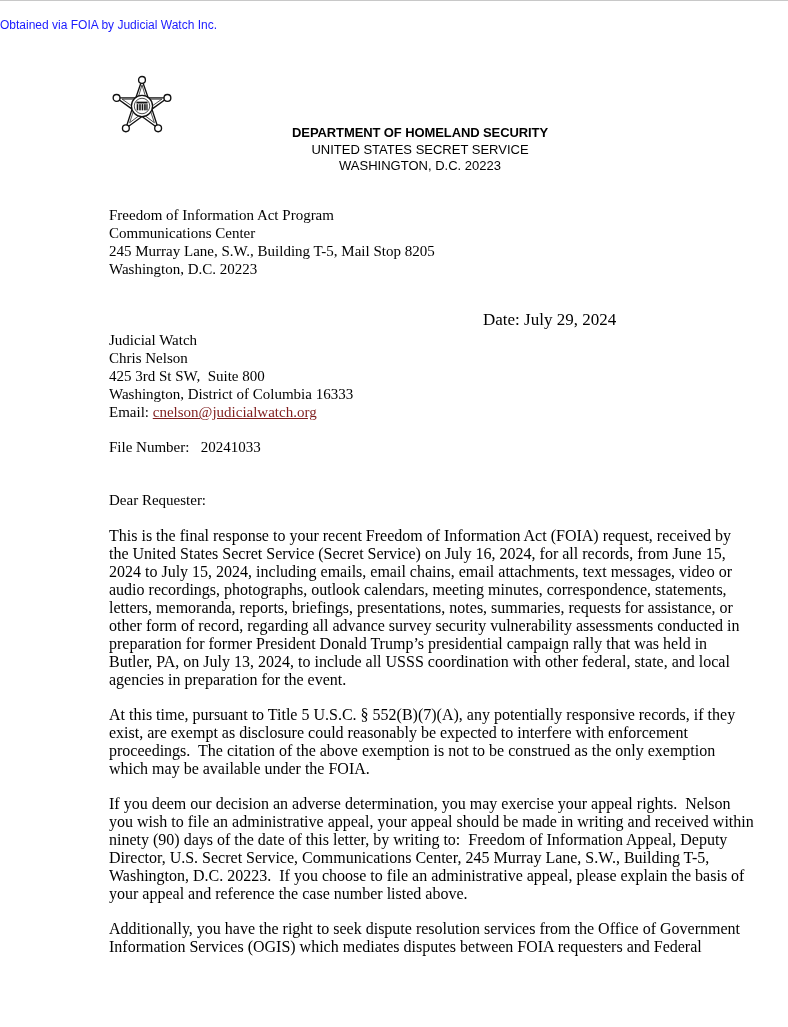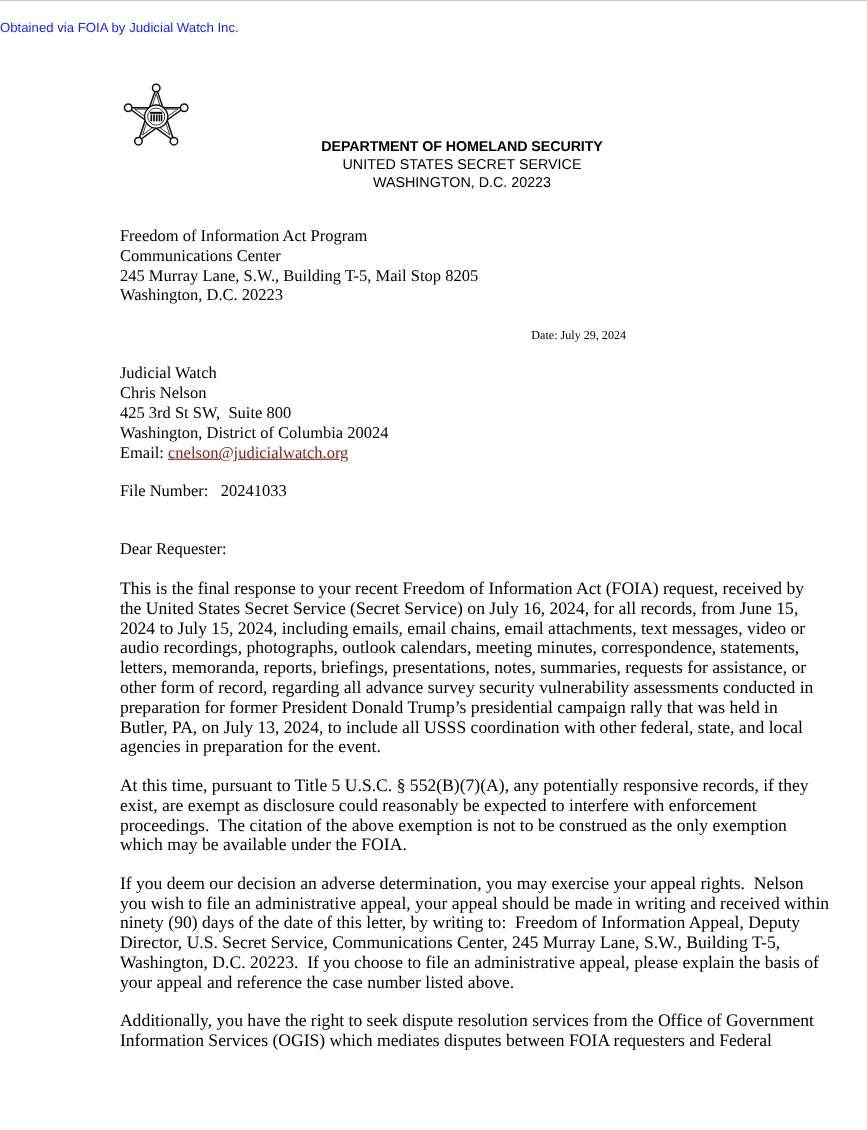"Date: July 29, 2024" .date { font-size: 11px -> 17px; top: 295px -> 310px }
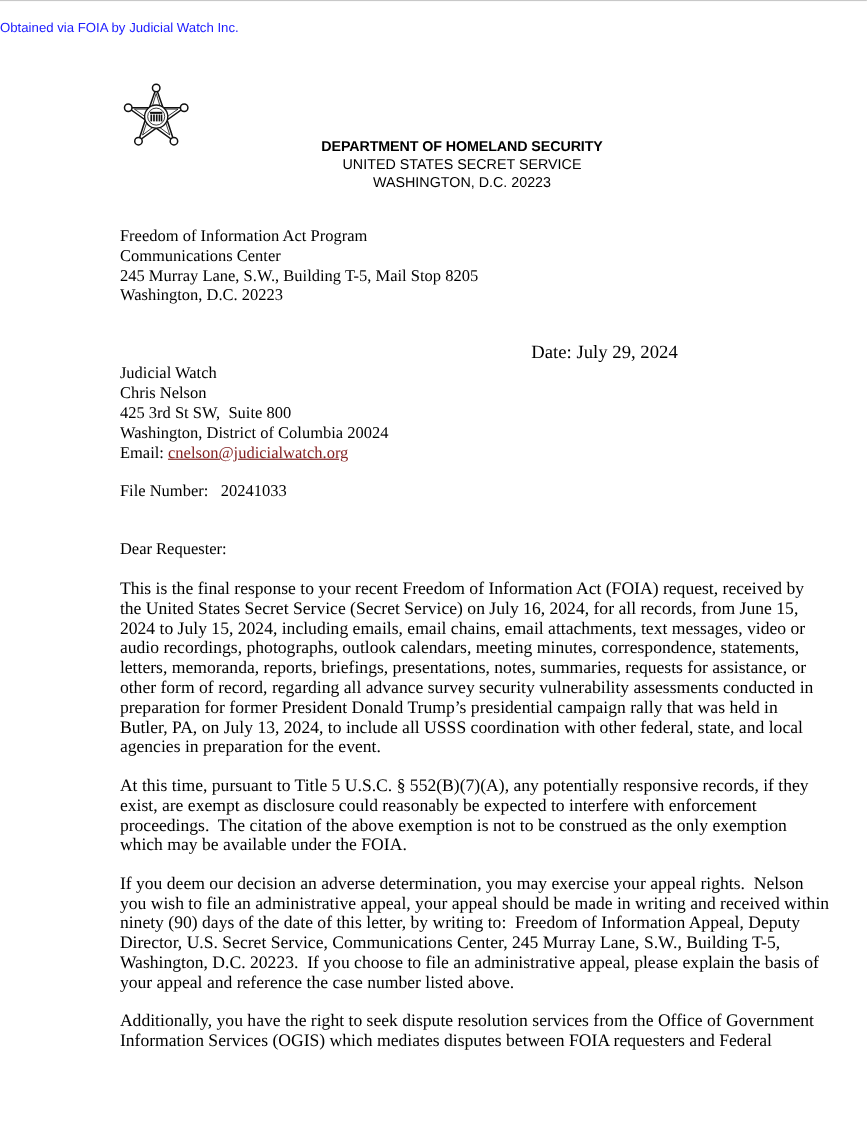"Washington, District of Columbia 20024" div { text: 20024 -> 16333 }
